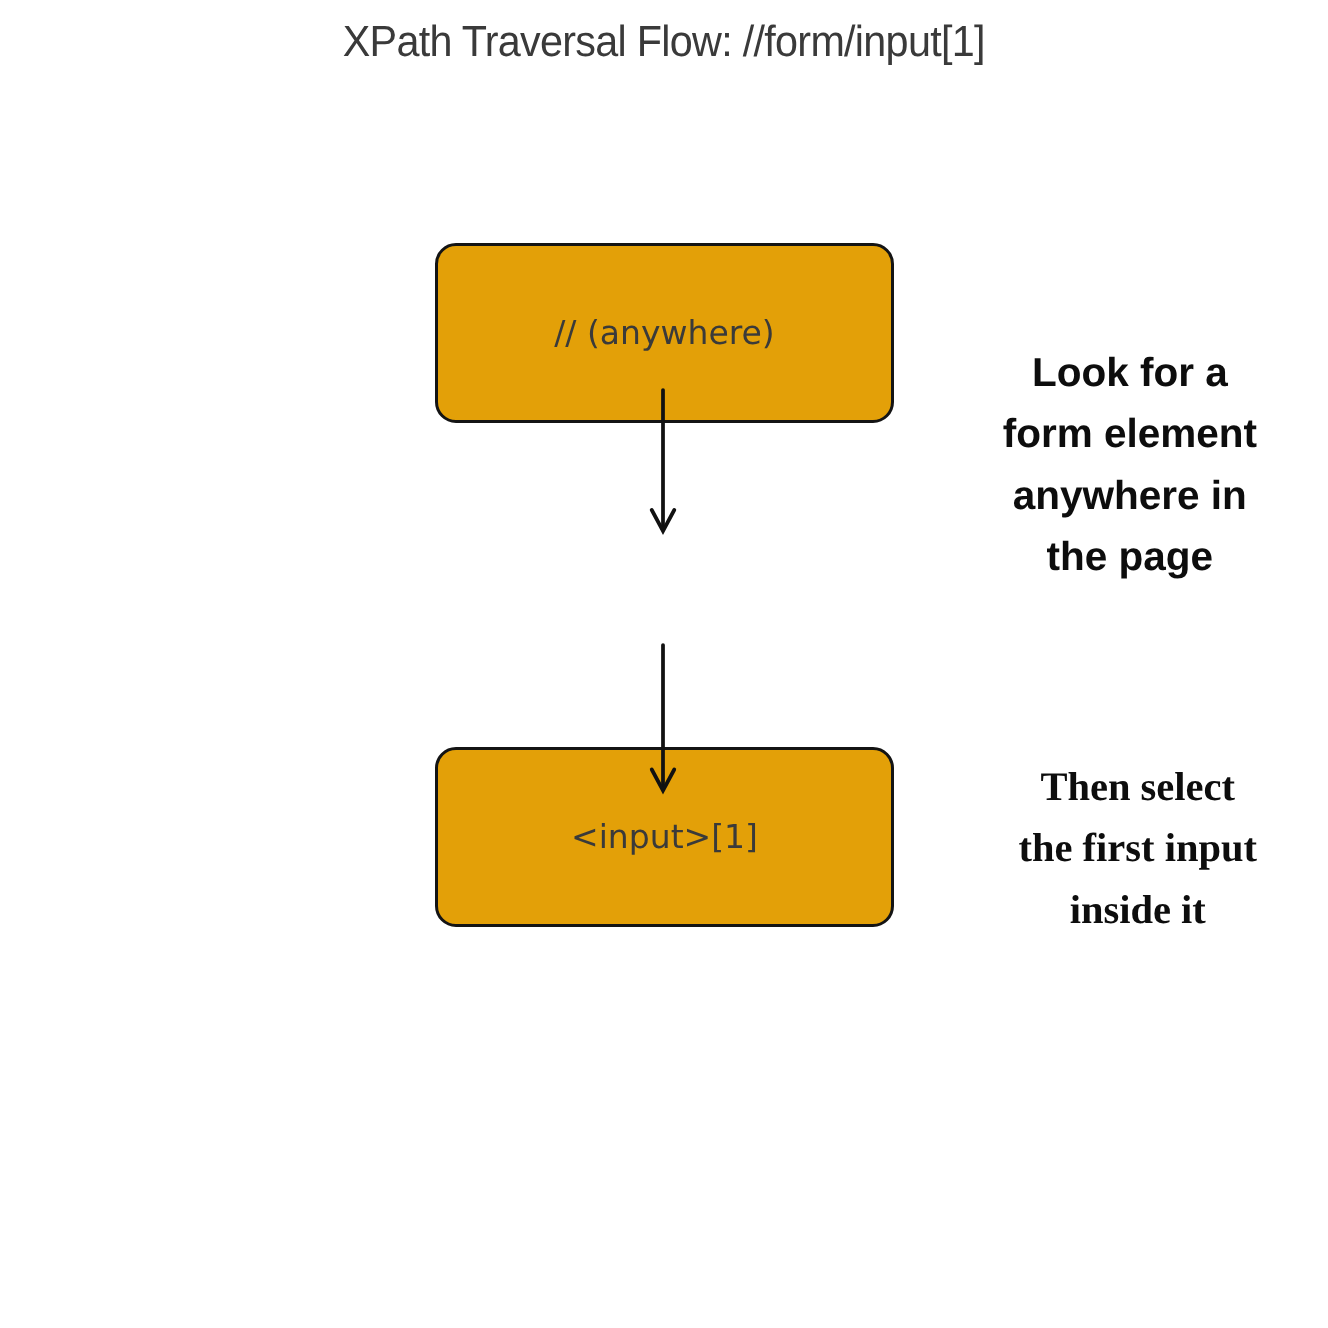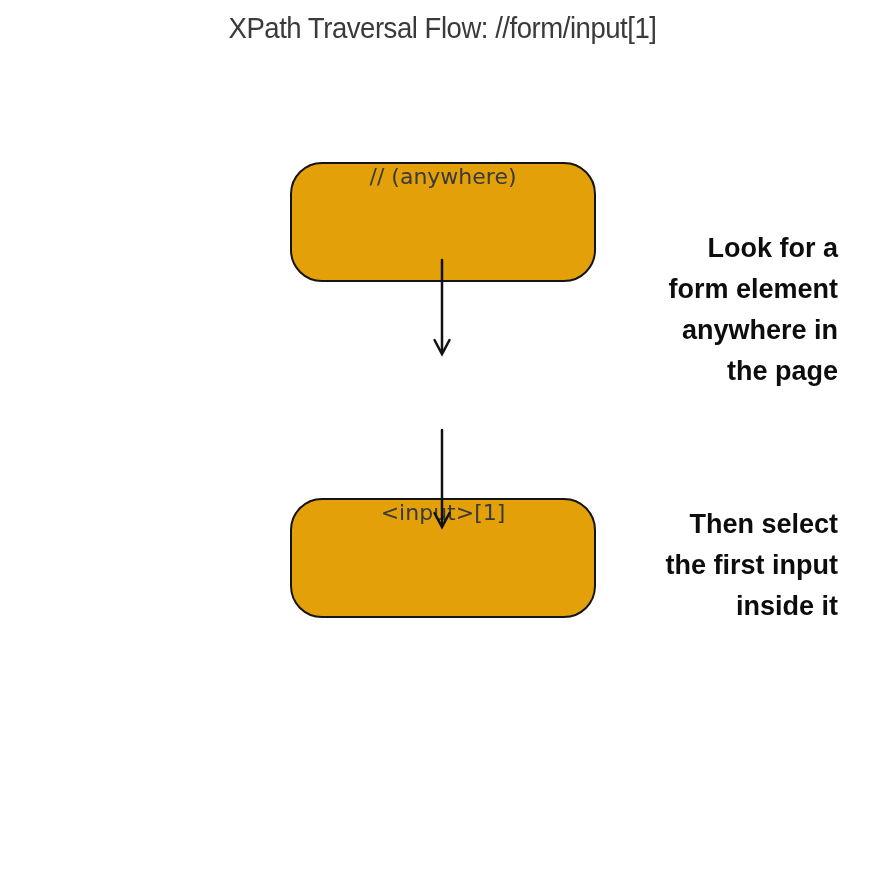"// (anywhere)" .node { align-items: flex-start -> center; border-radius: 32px -> 14px }
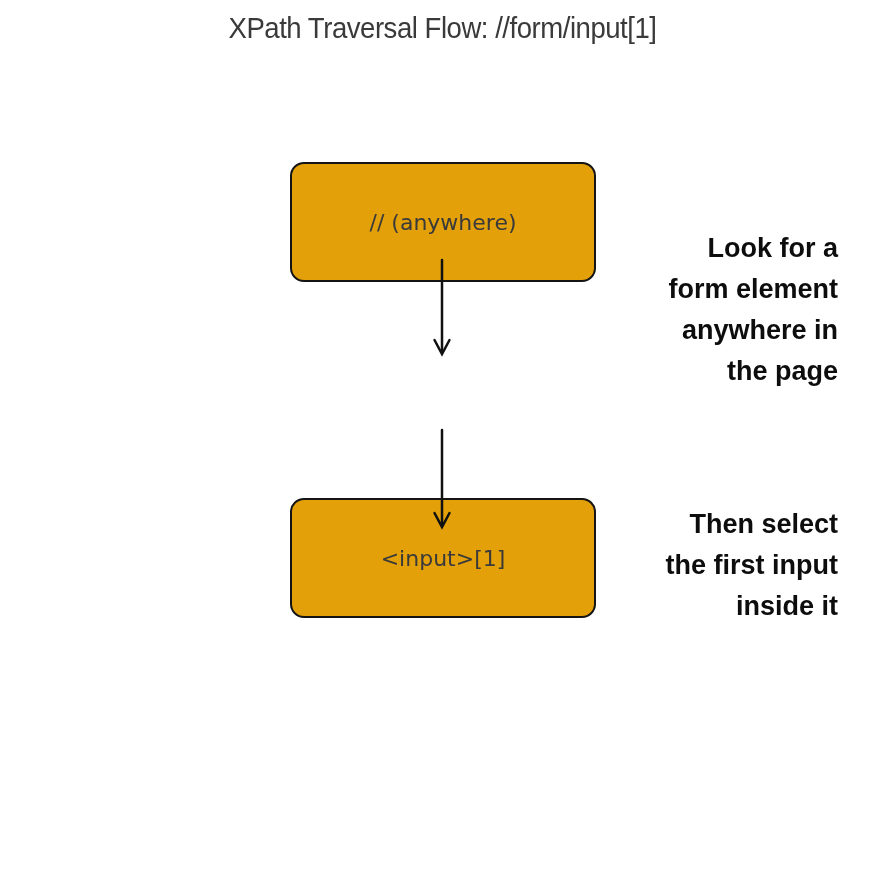"Look for a" .annotation { text-align: right -> center }
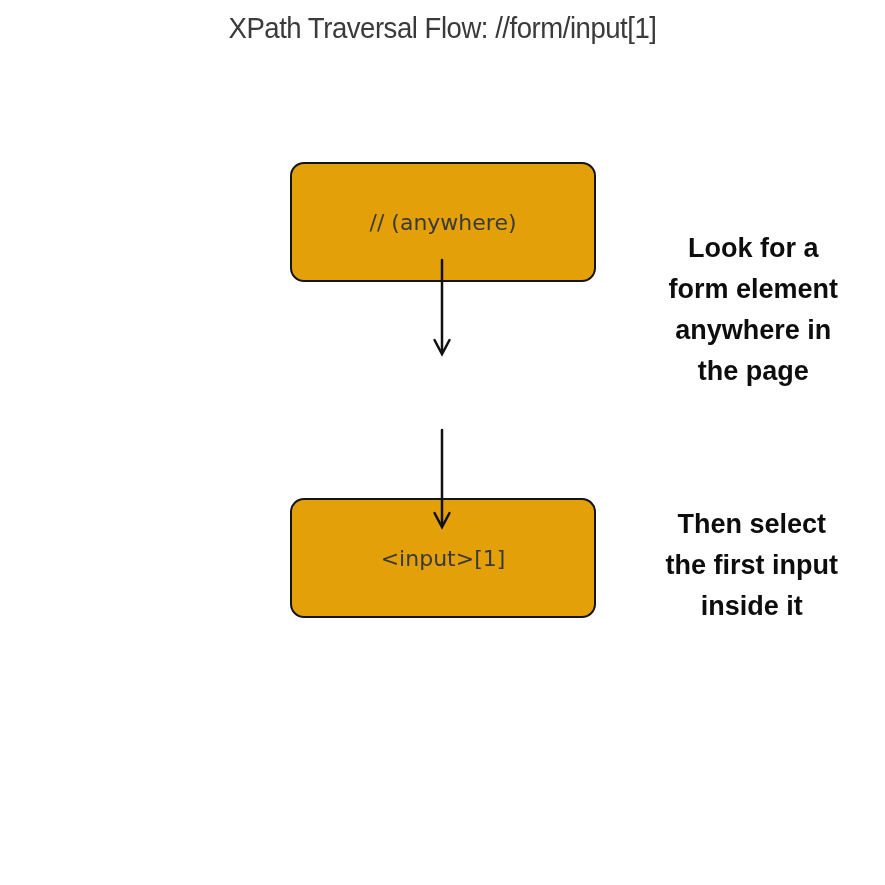"Then select" .annotation-2 { font-family: none -> Liberation Serif, serif }
